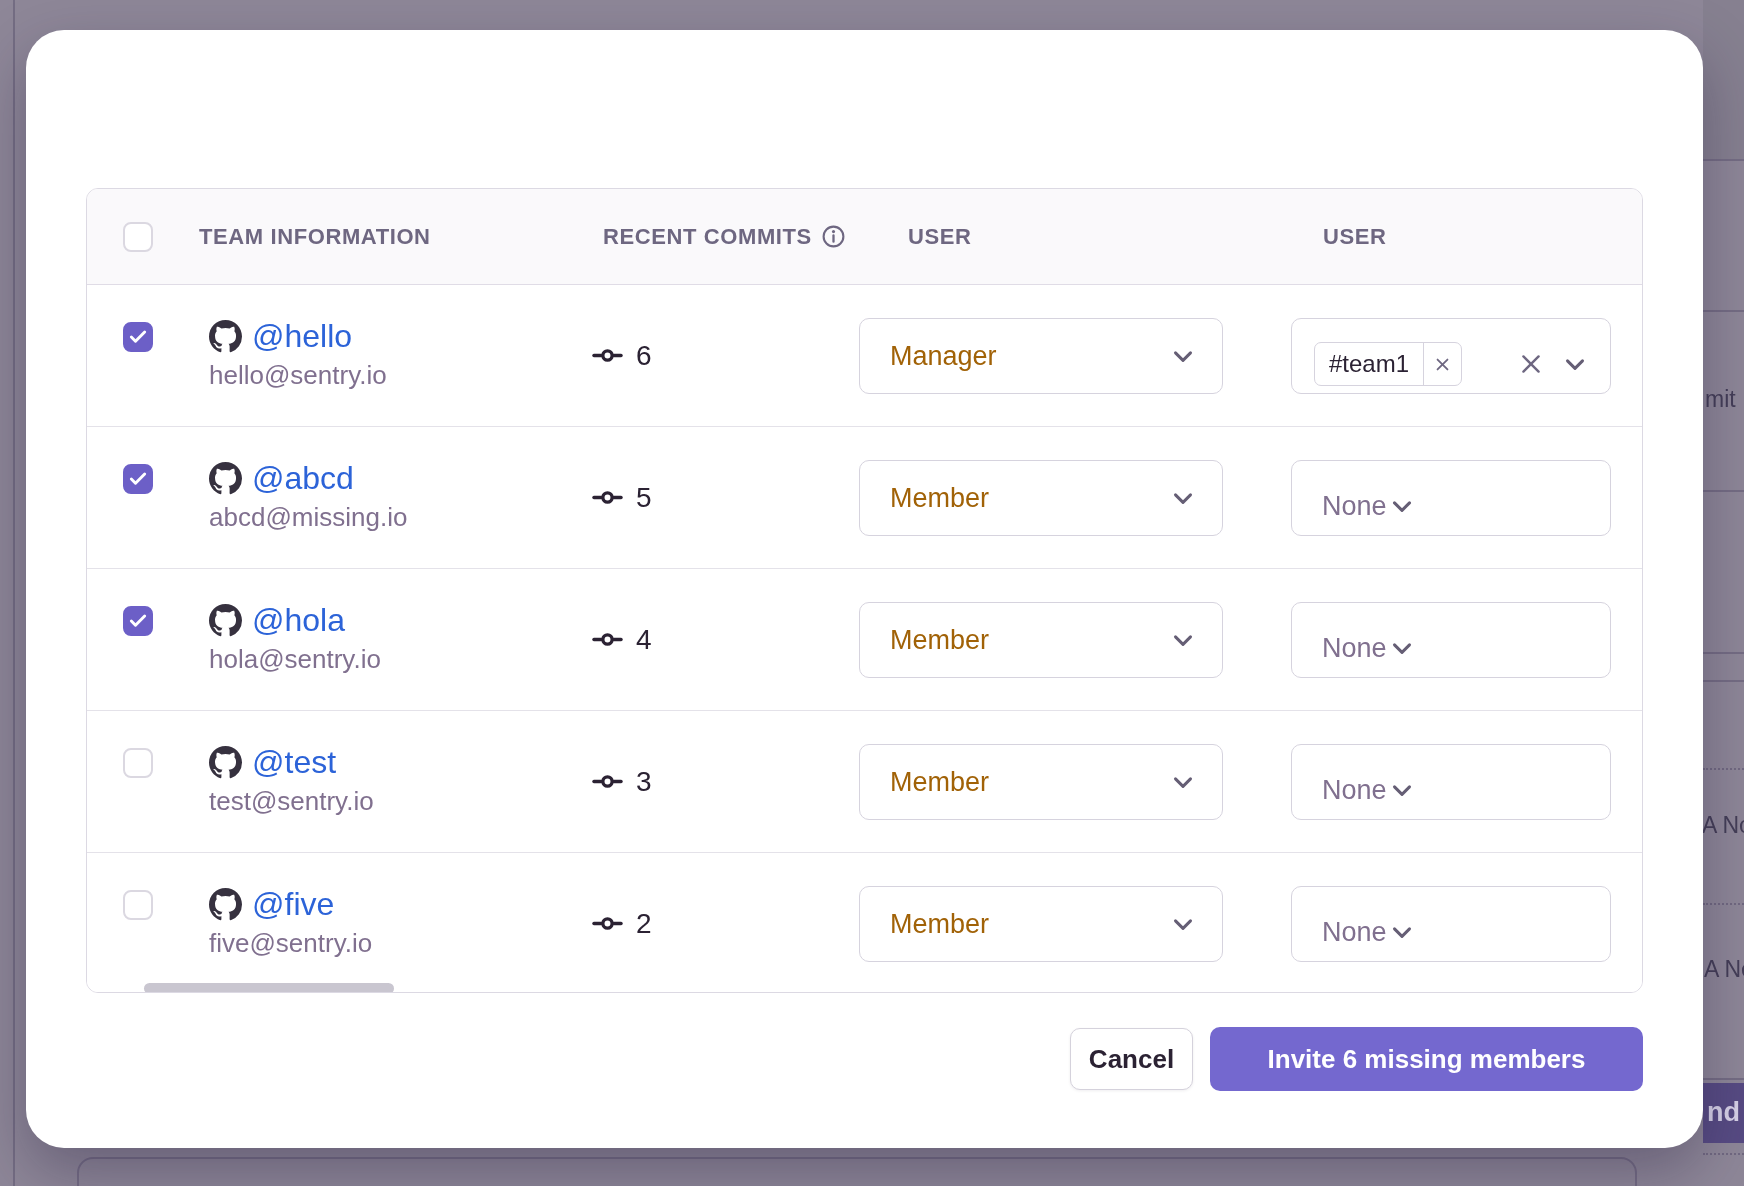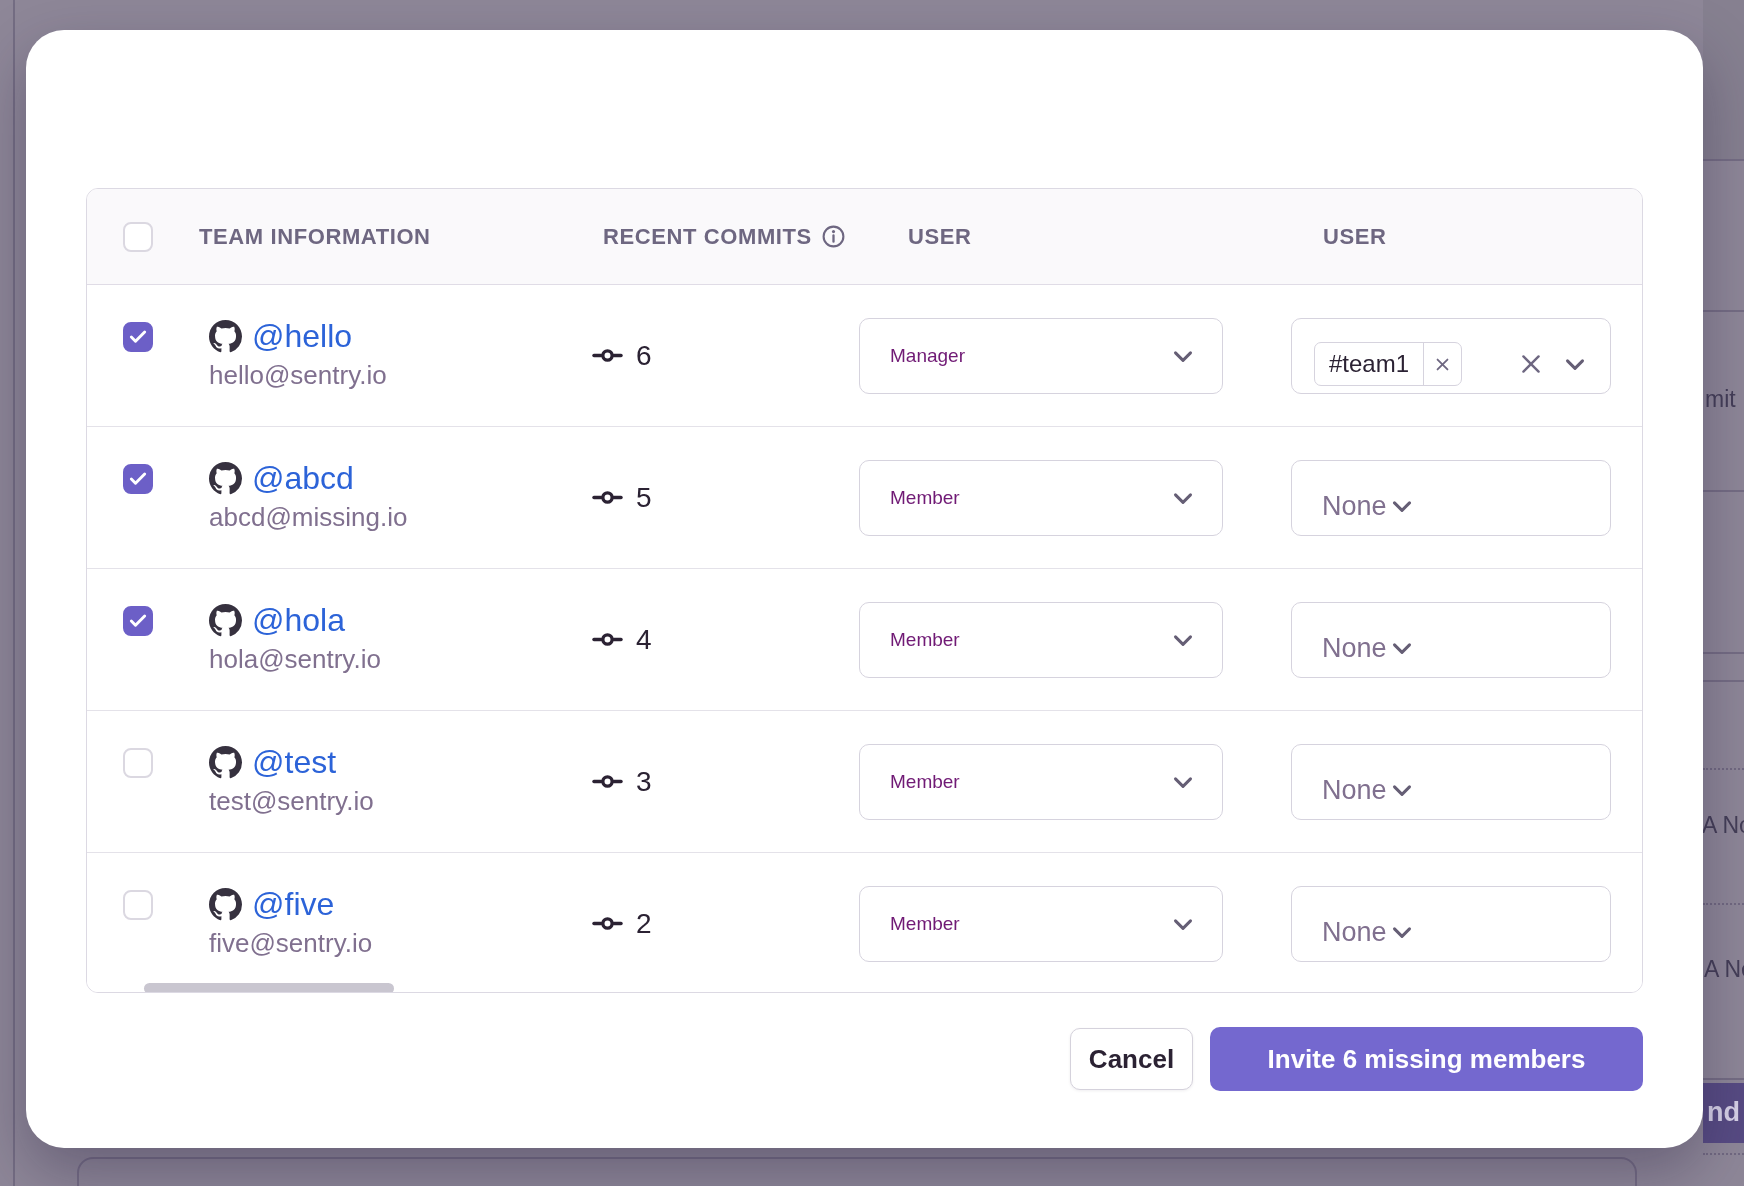"Manager" .role-value { color: #701a75 -> #a16207; font-size: 19px -> 27px }
